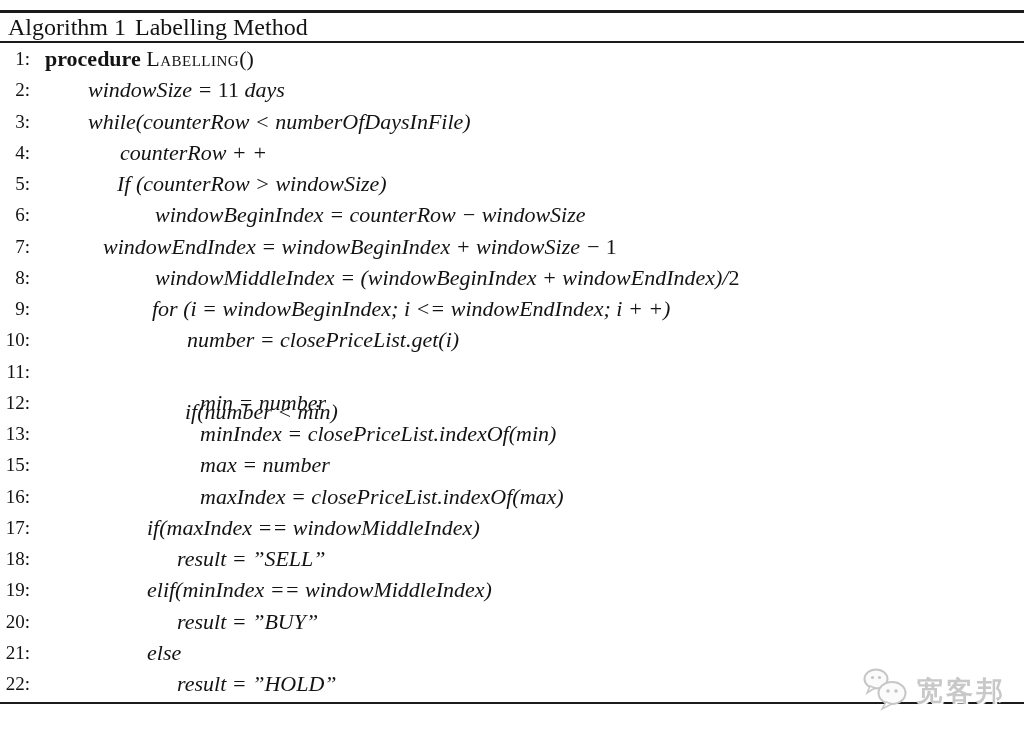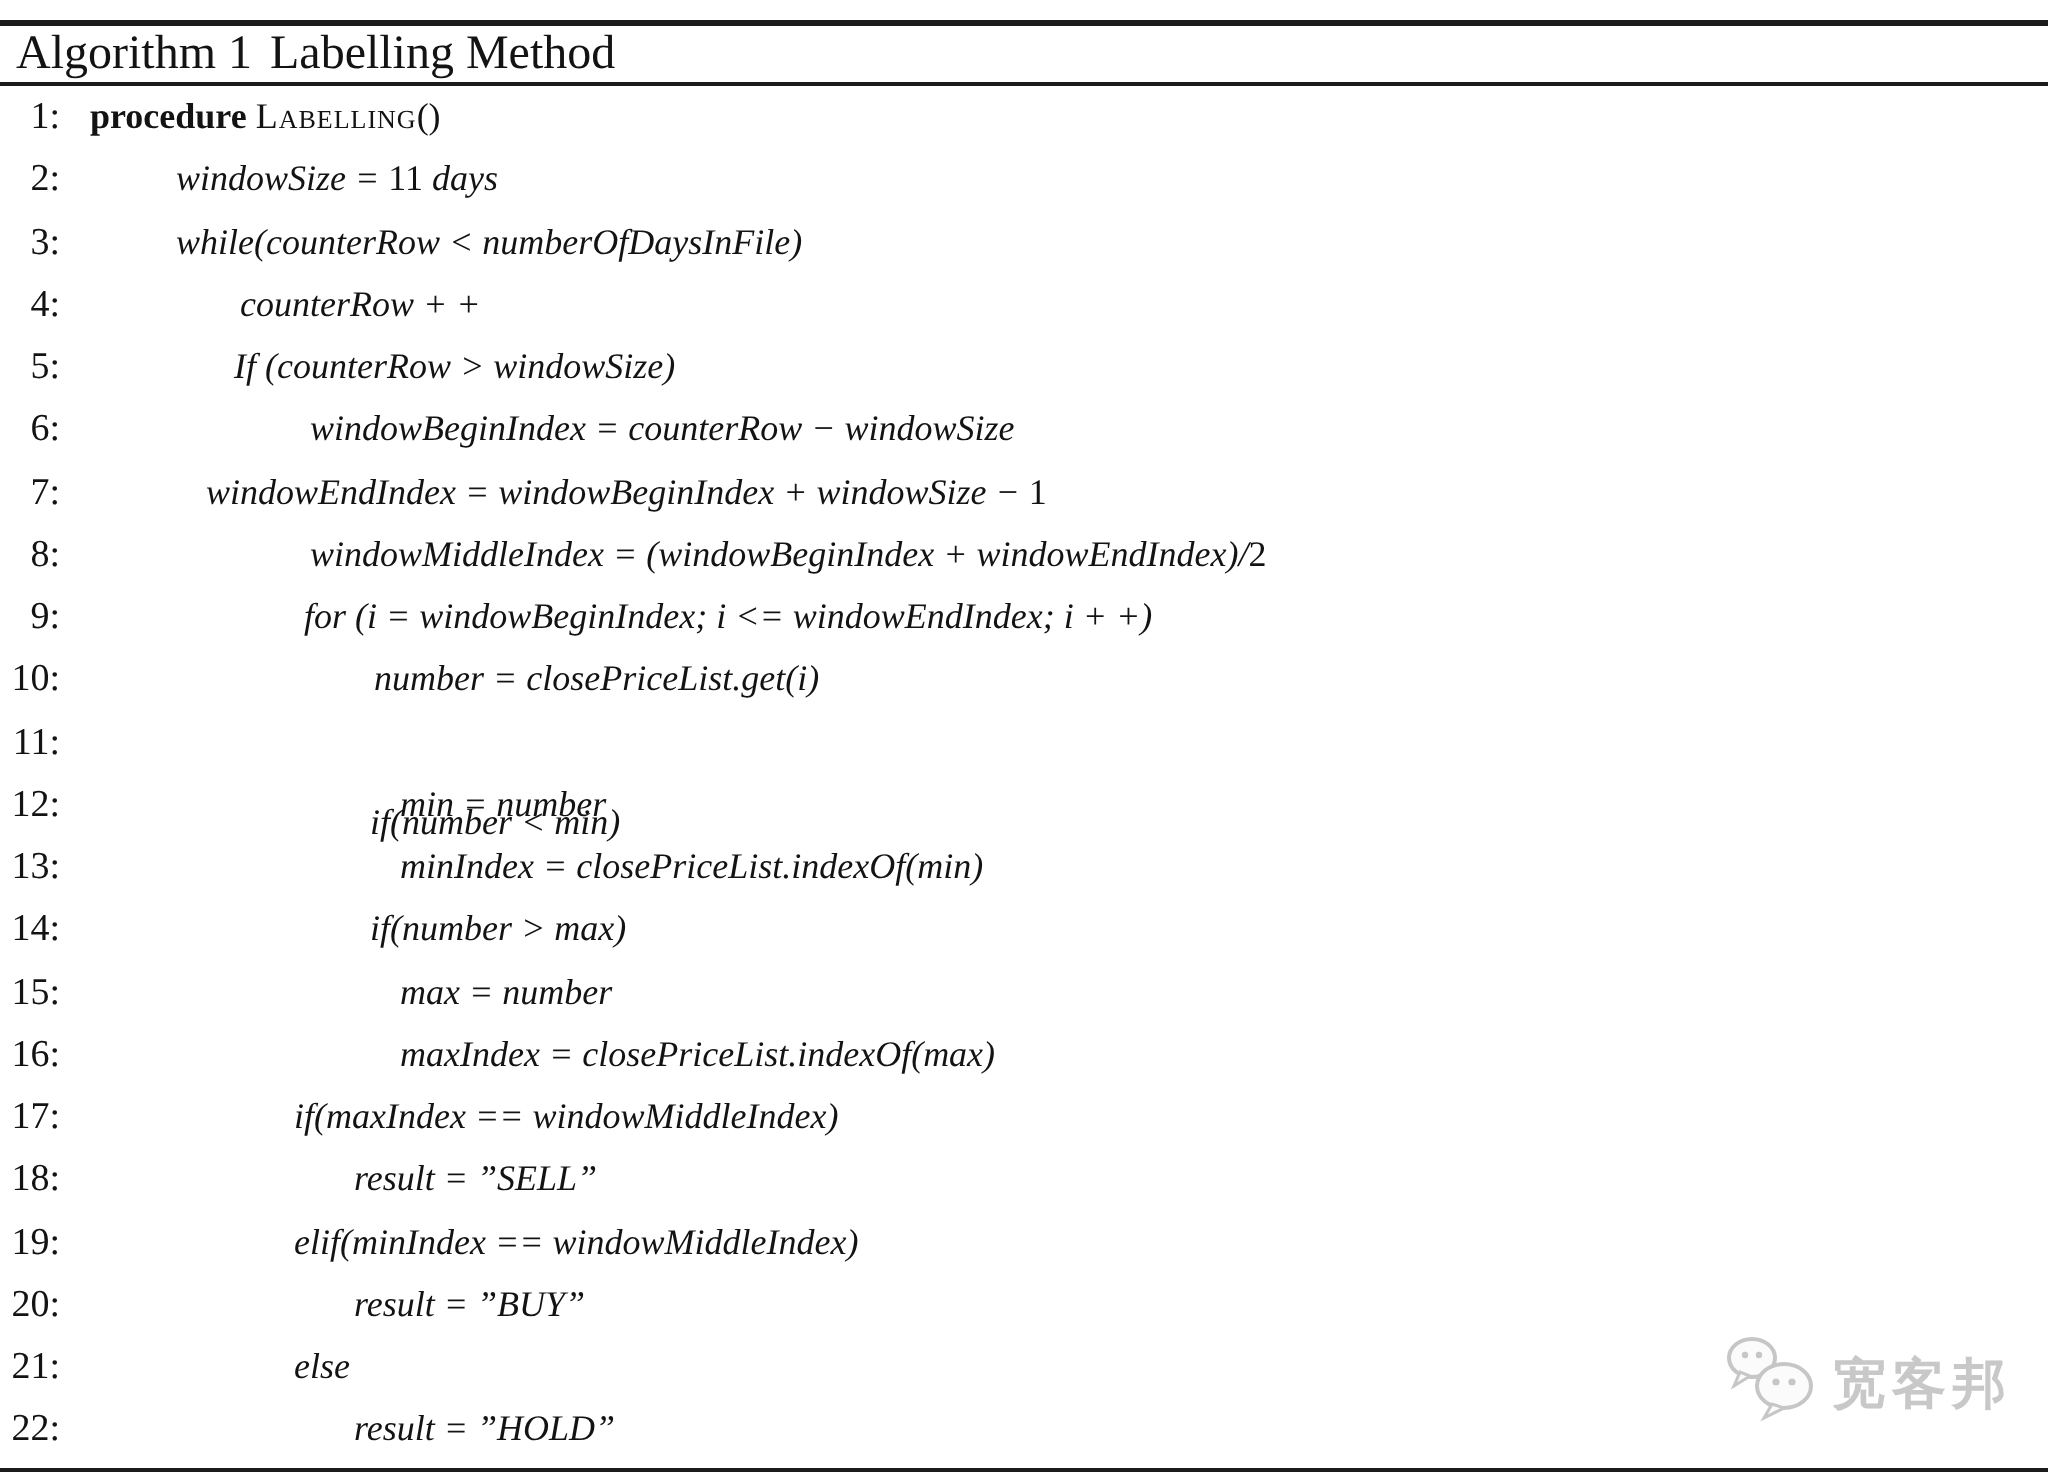"procedure Labelling()" .line-content { font-size: 18px -> 22px }
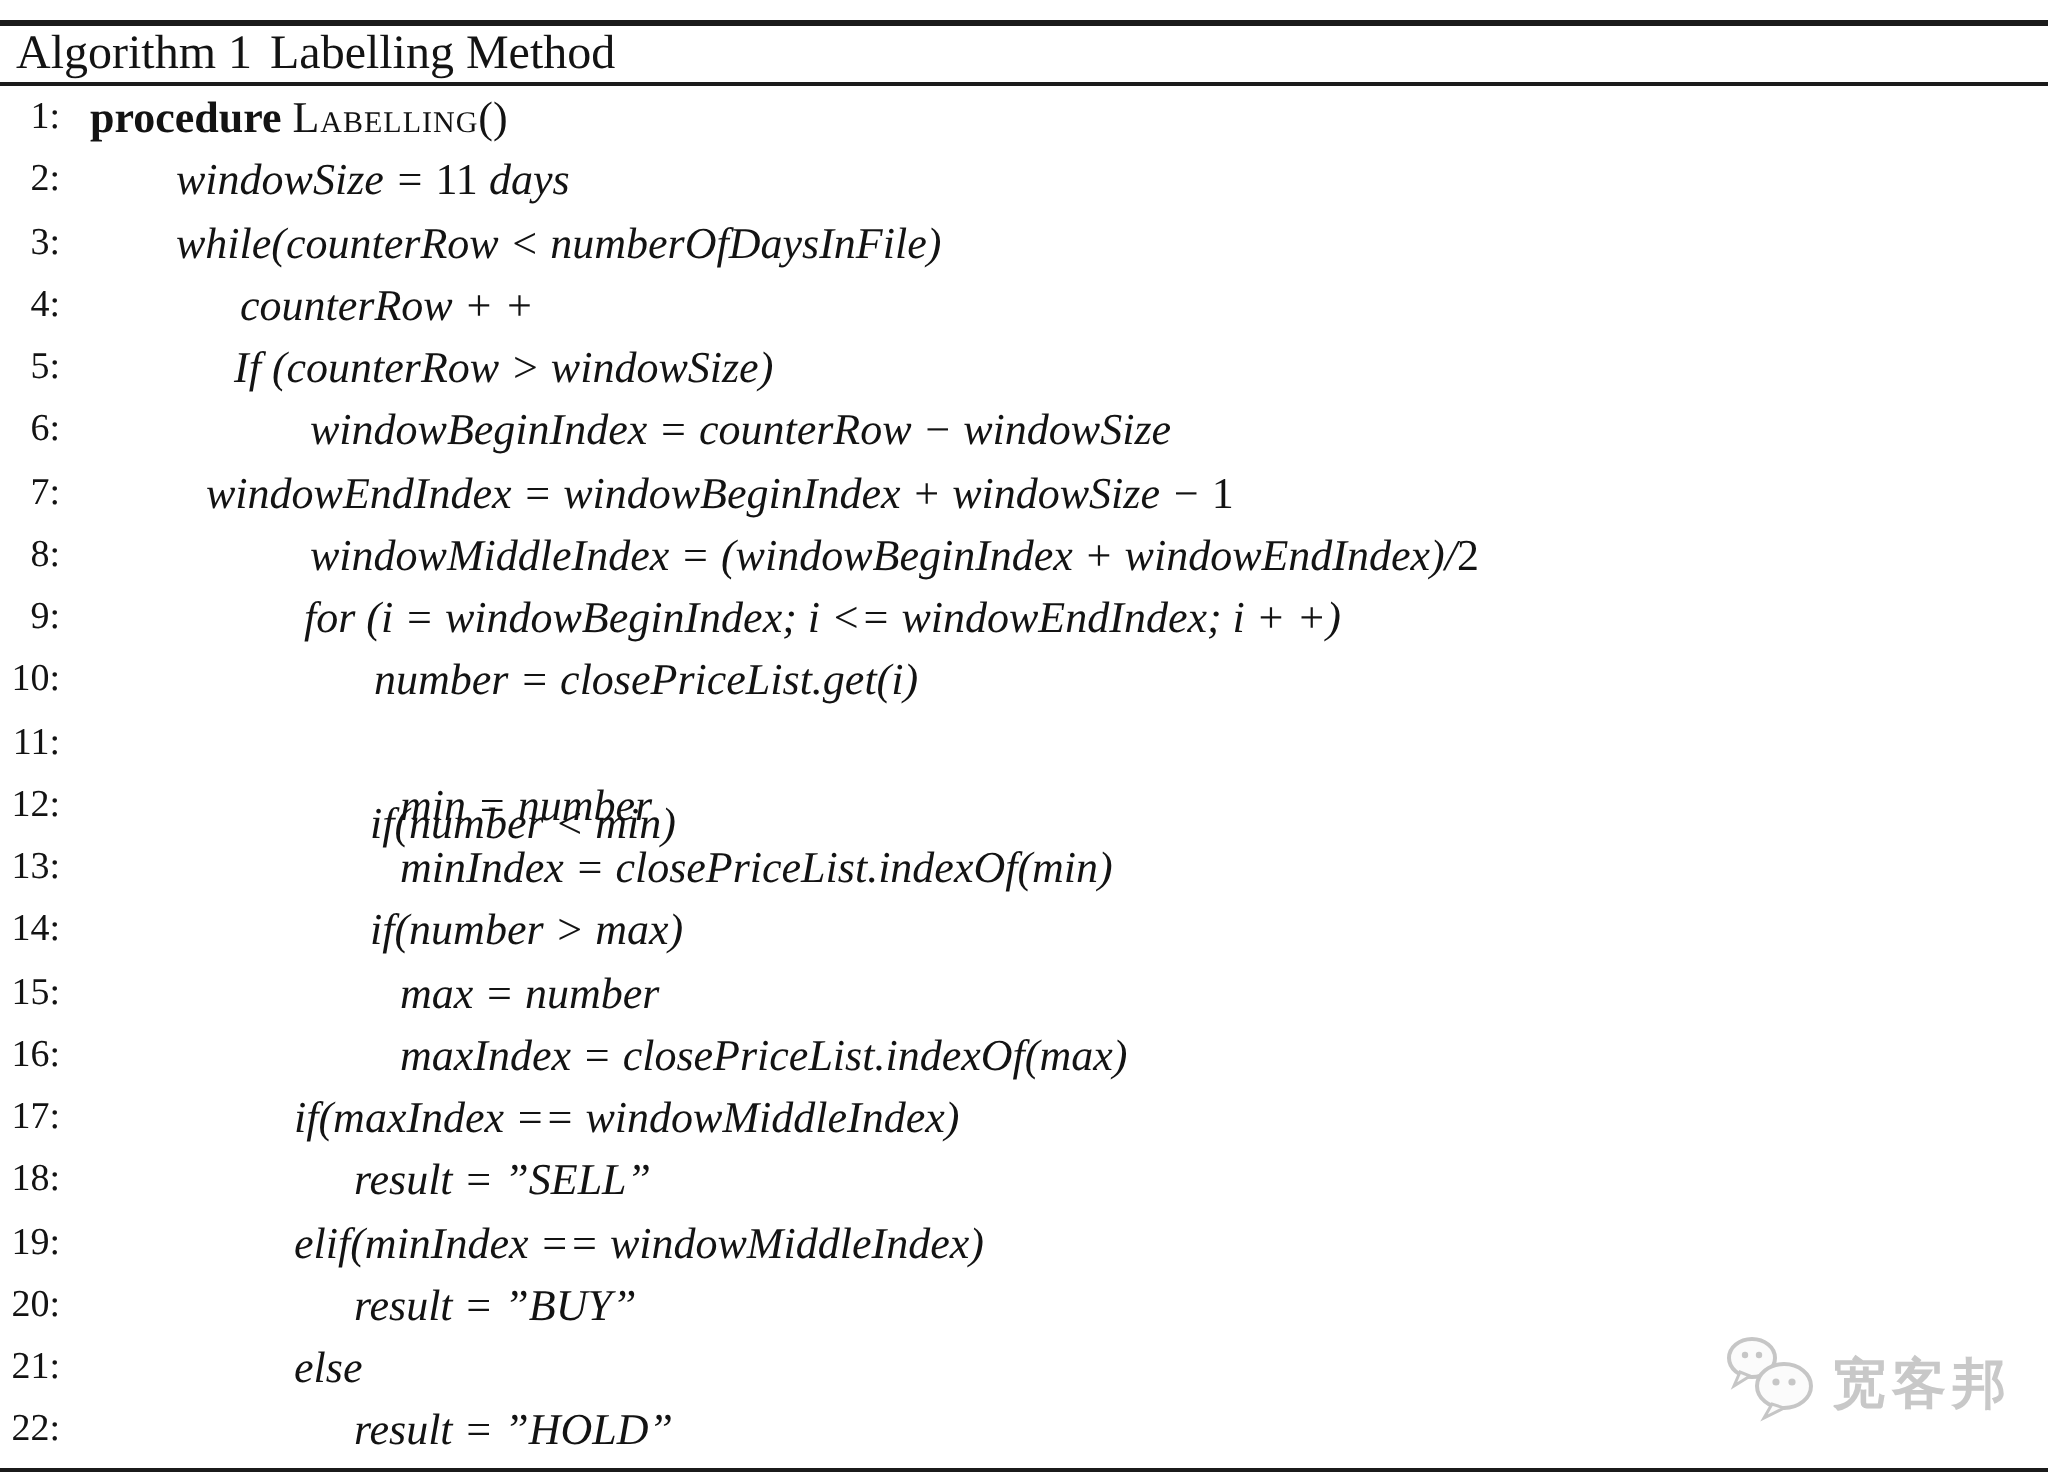"14:" div.code-line { html: <div><span>14:</span><span><span>if(number &gt; max)</span></span></div> -> none }
